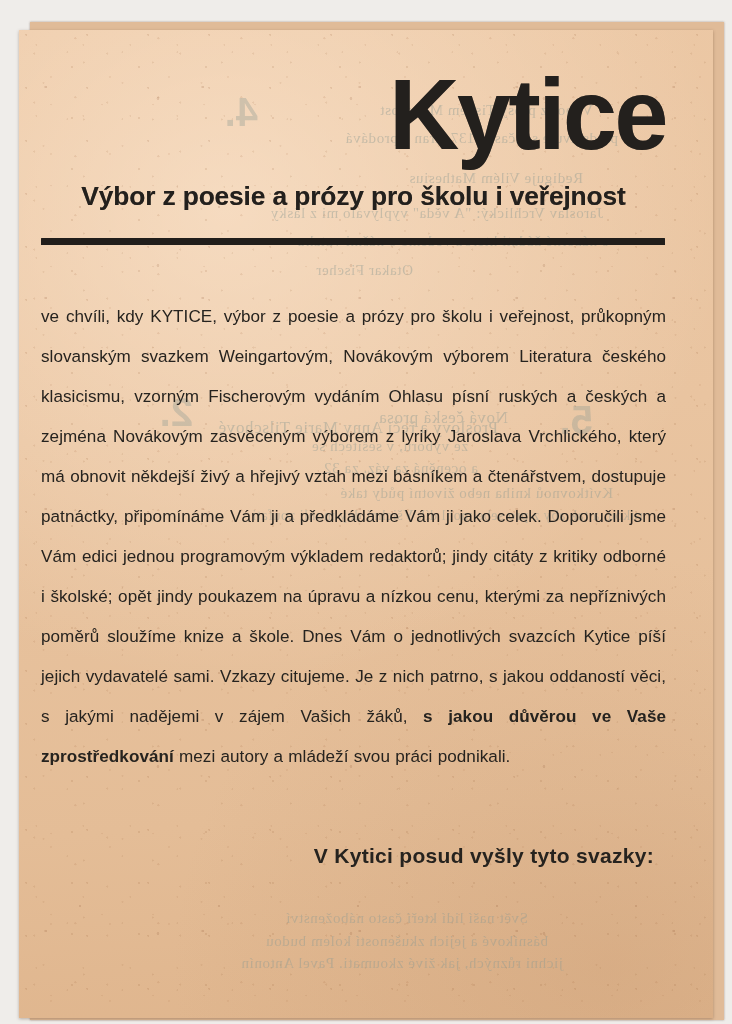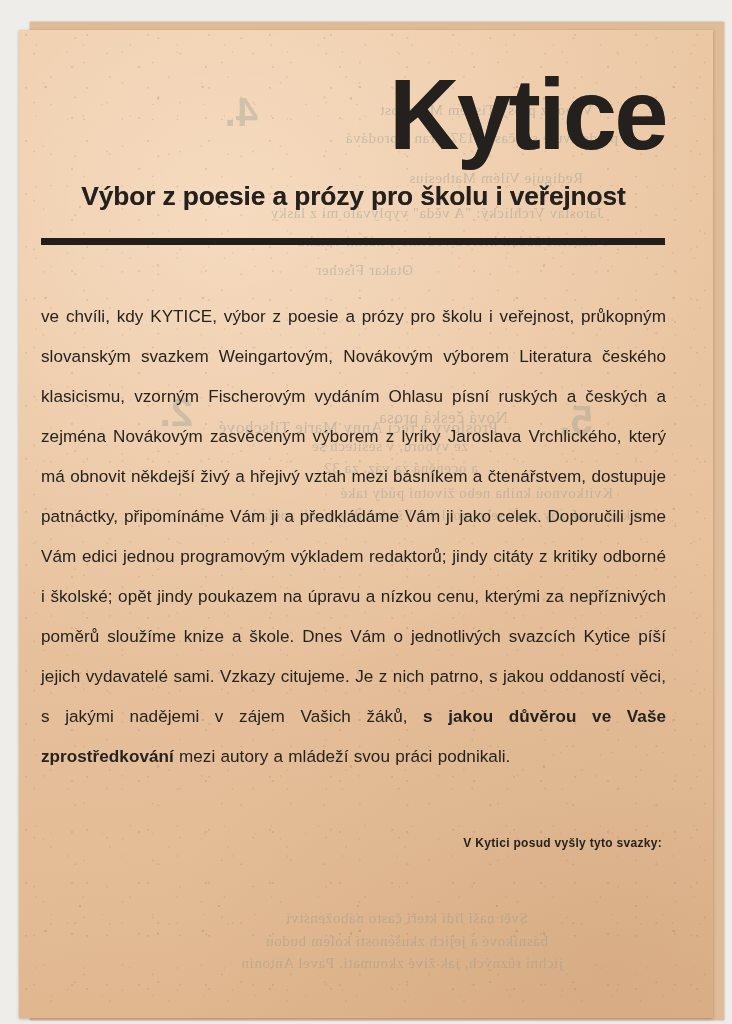"V Kytici posud vyšly tyto" .closing { font-size: 12px -> 21px; margin: 4px -> 12px }
